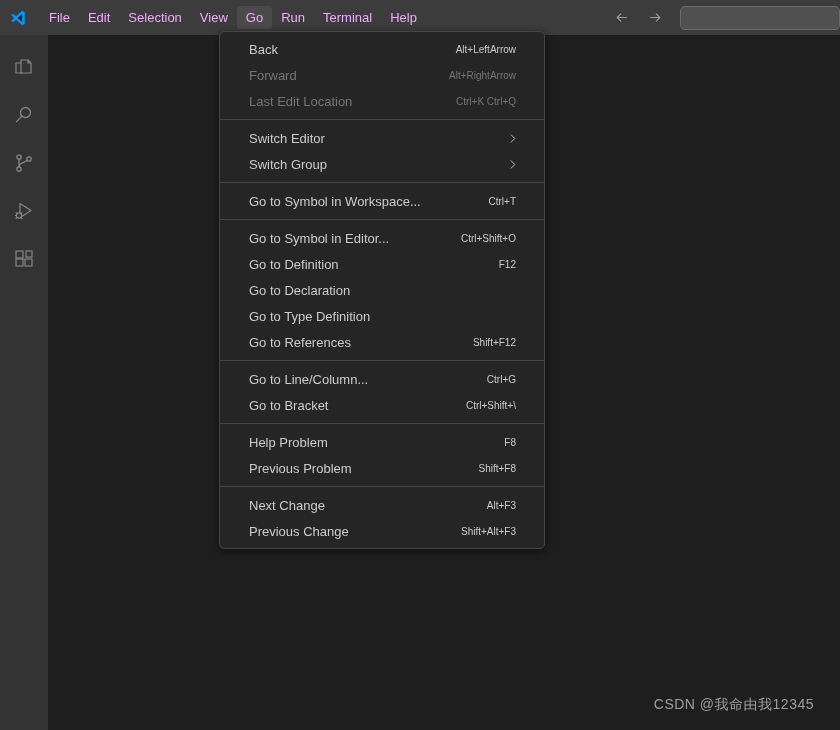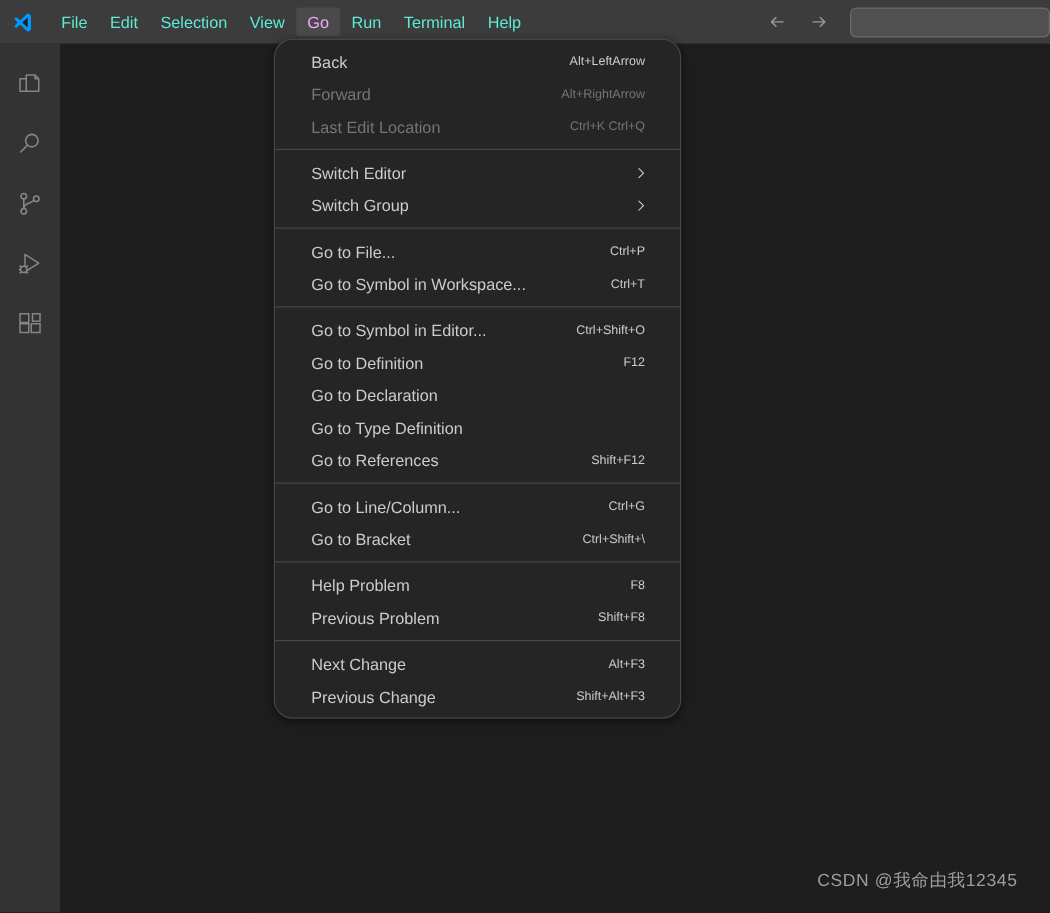"File" .menubar-item { color: #5eead4 -> #f0abfc }
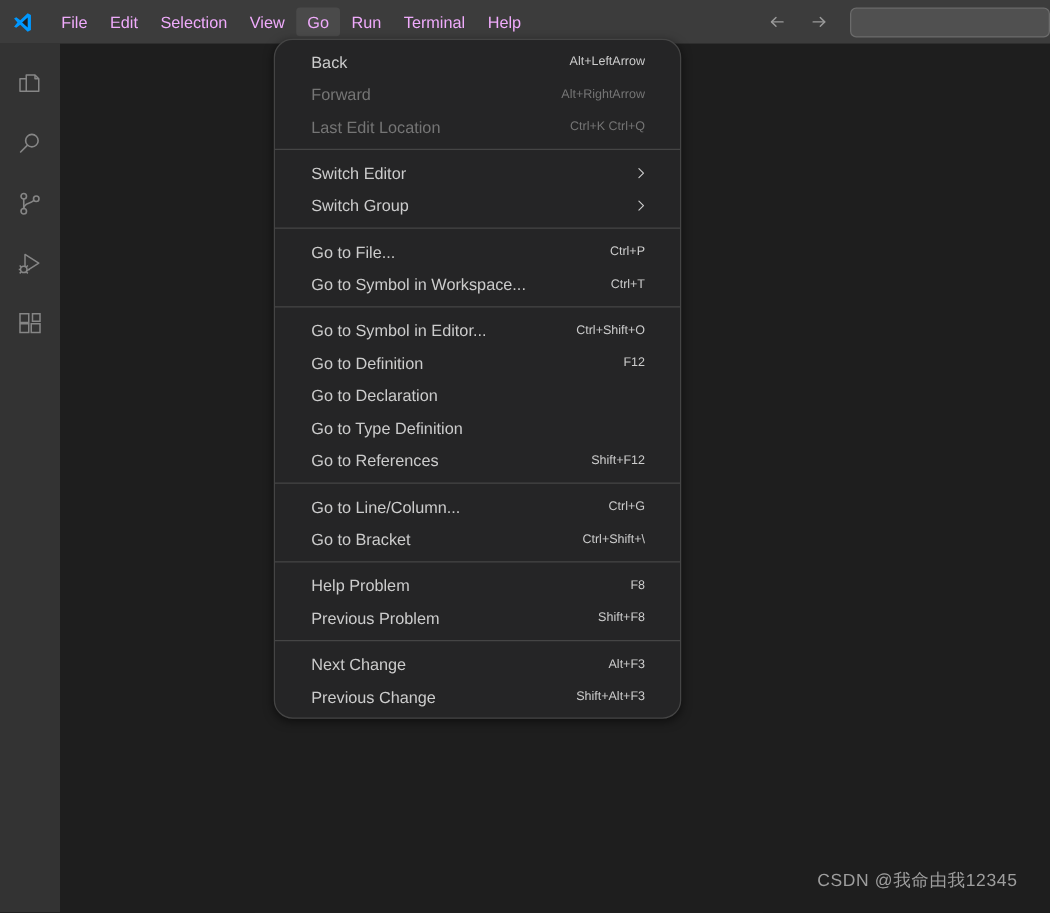"Back" .menu { border-radius: 15px -> 5px }
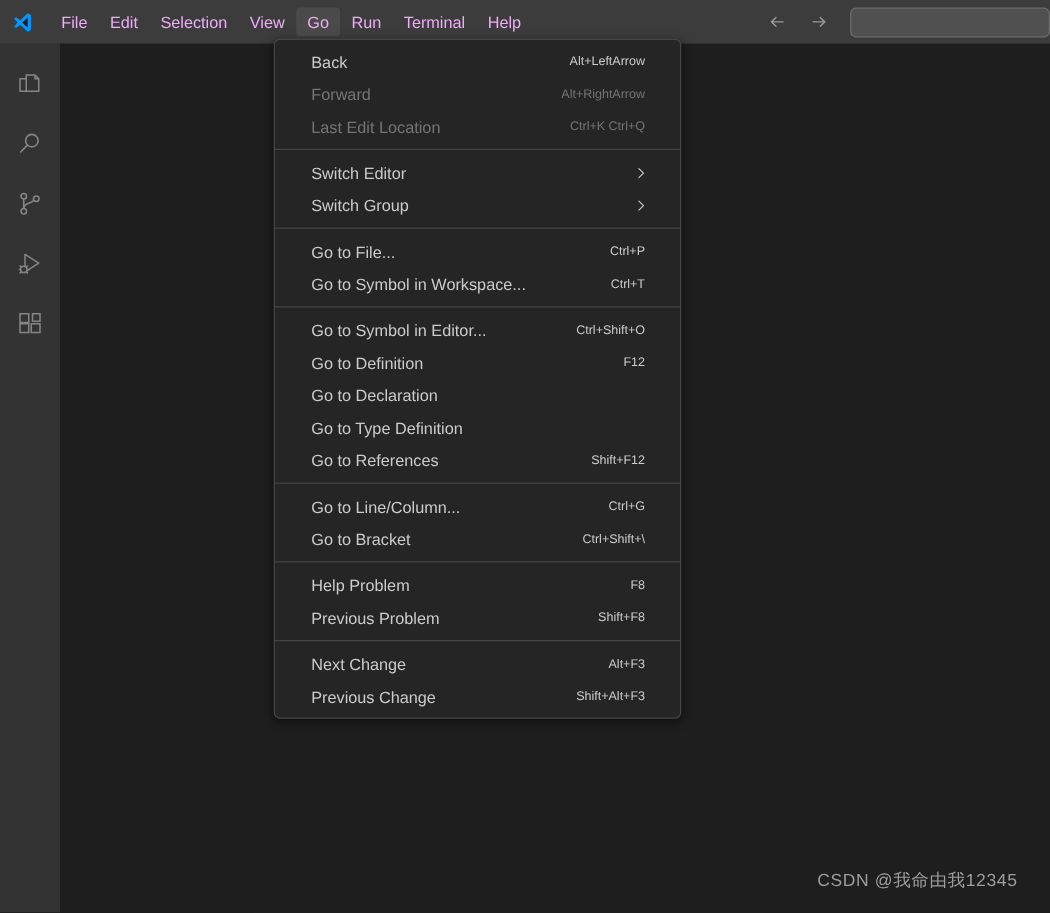"Go to File..." div.menu-item { html: <div> <span>Go to File...</span> <span>Ctrl+P</span> </div> -> none }
